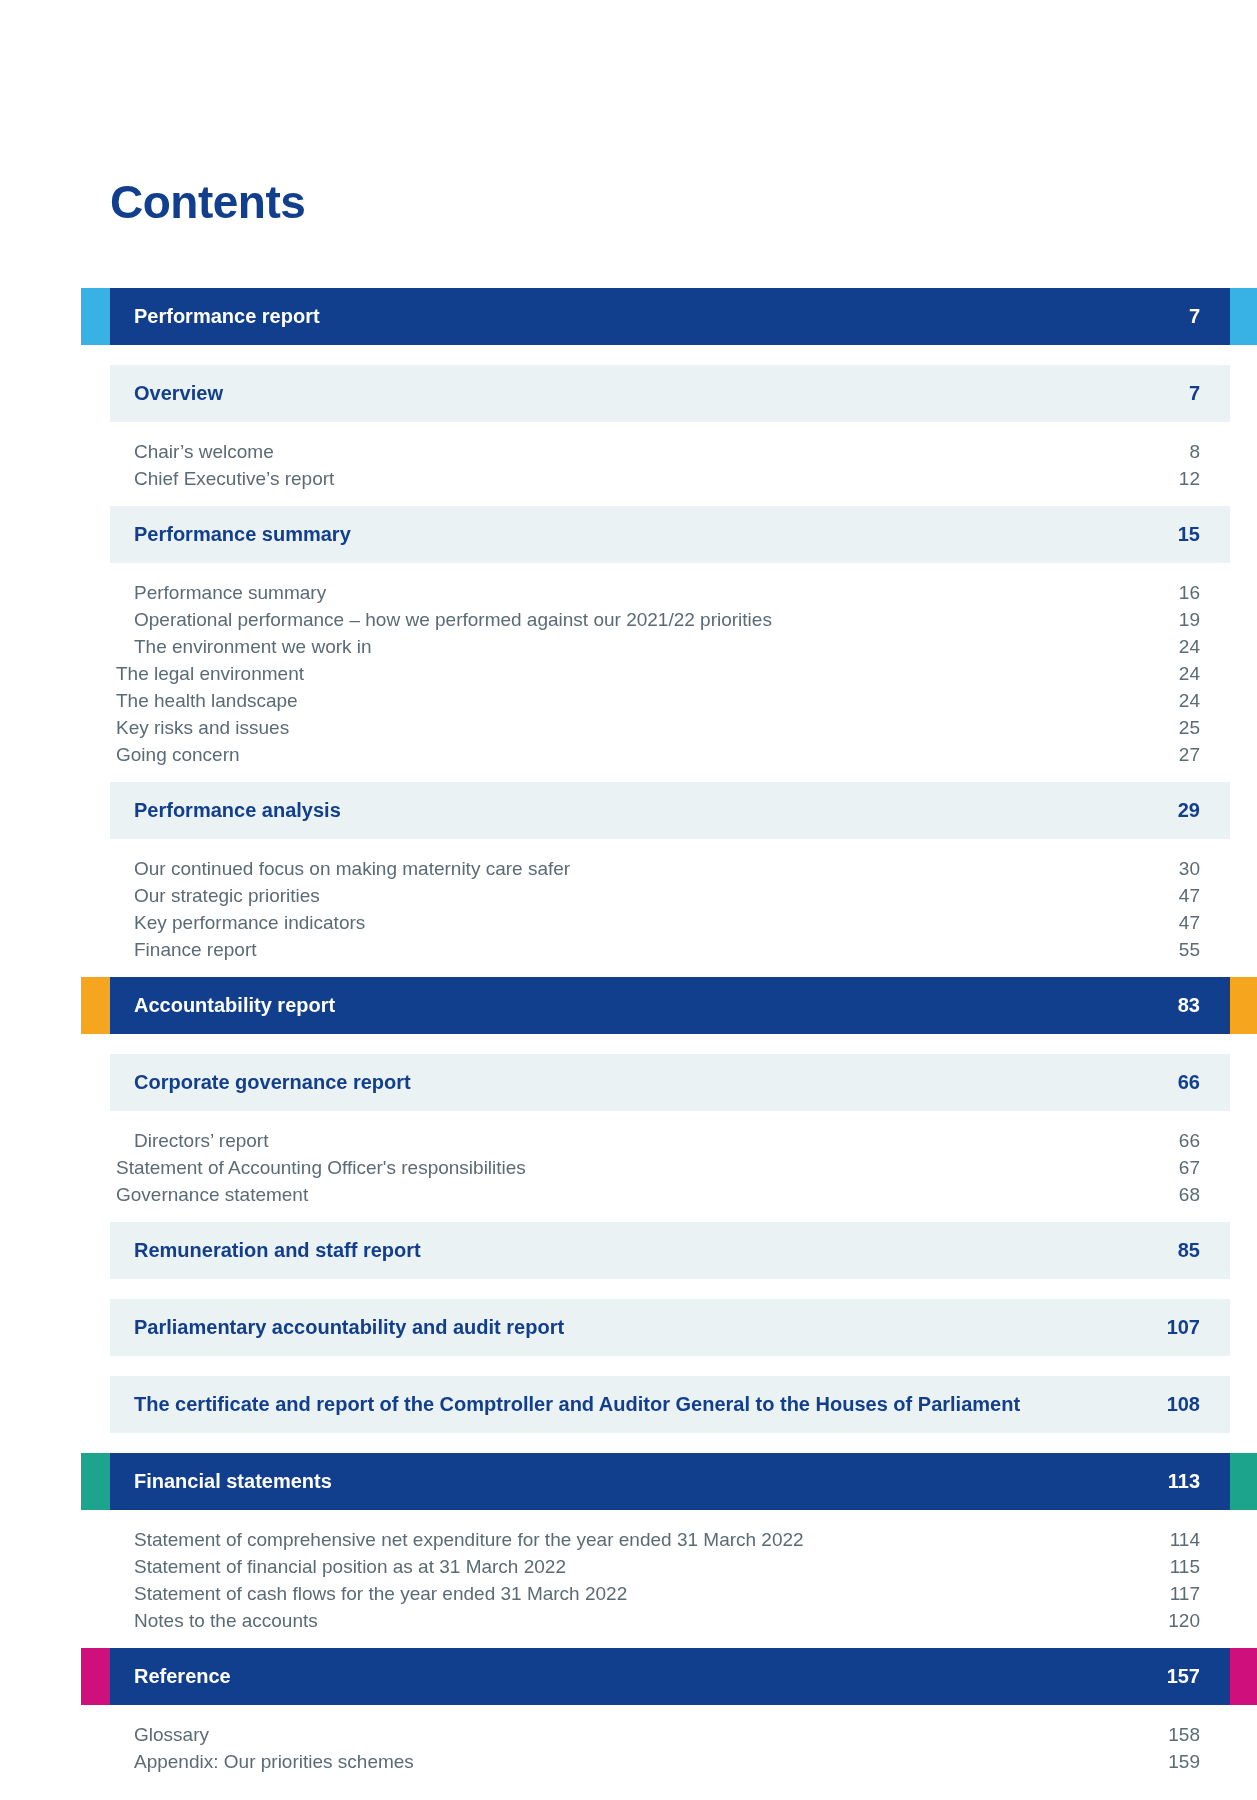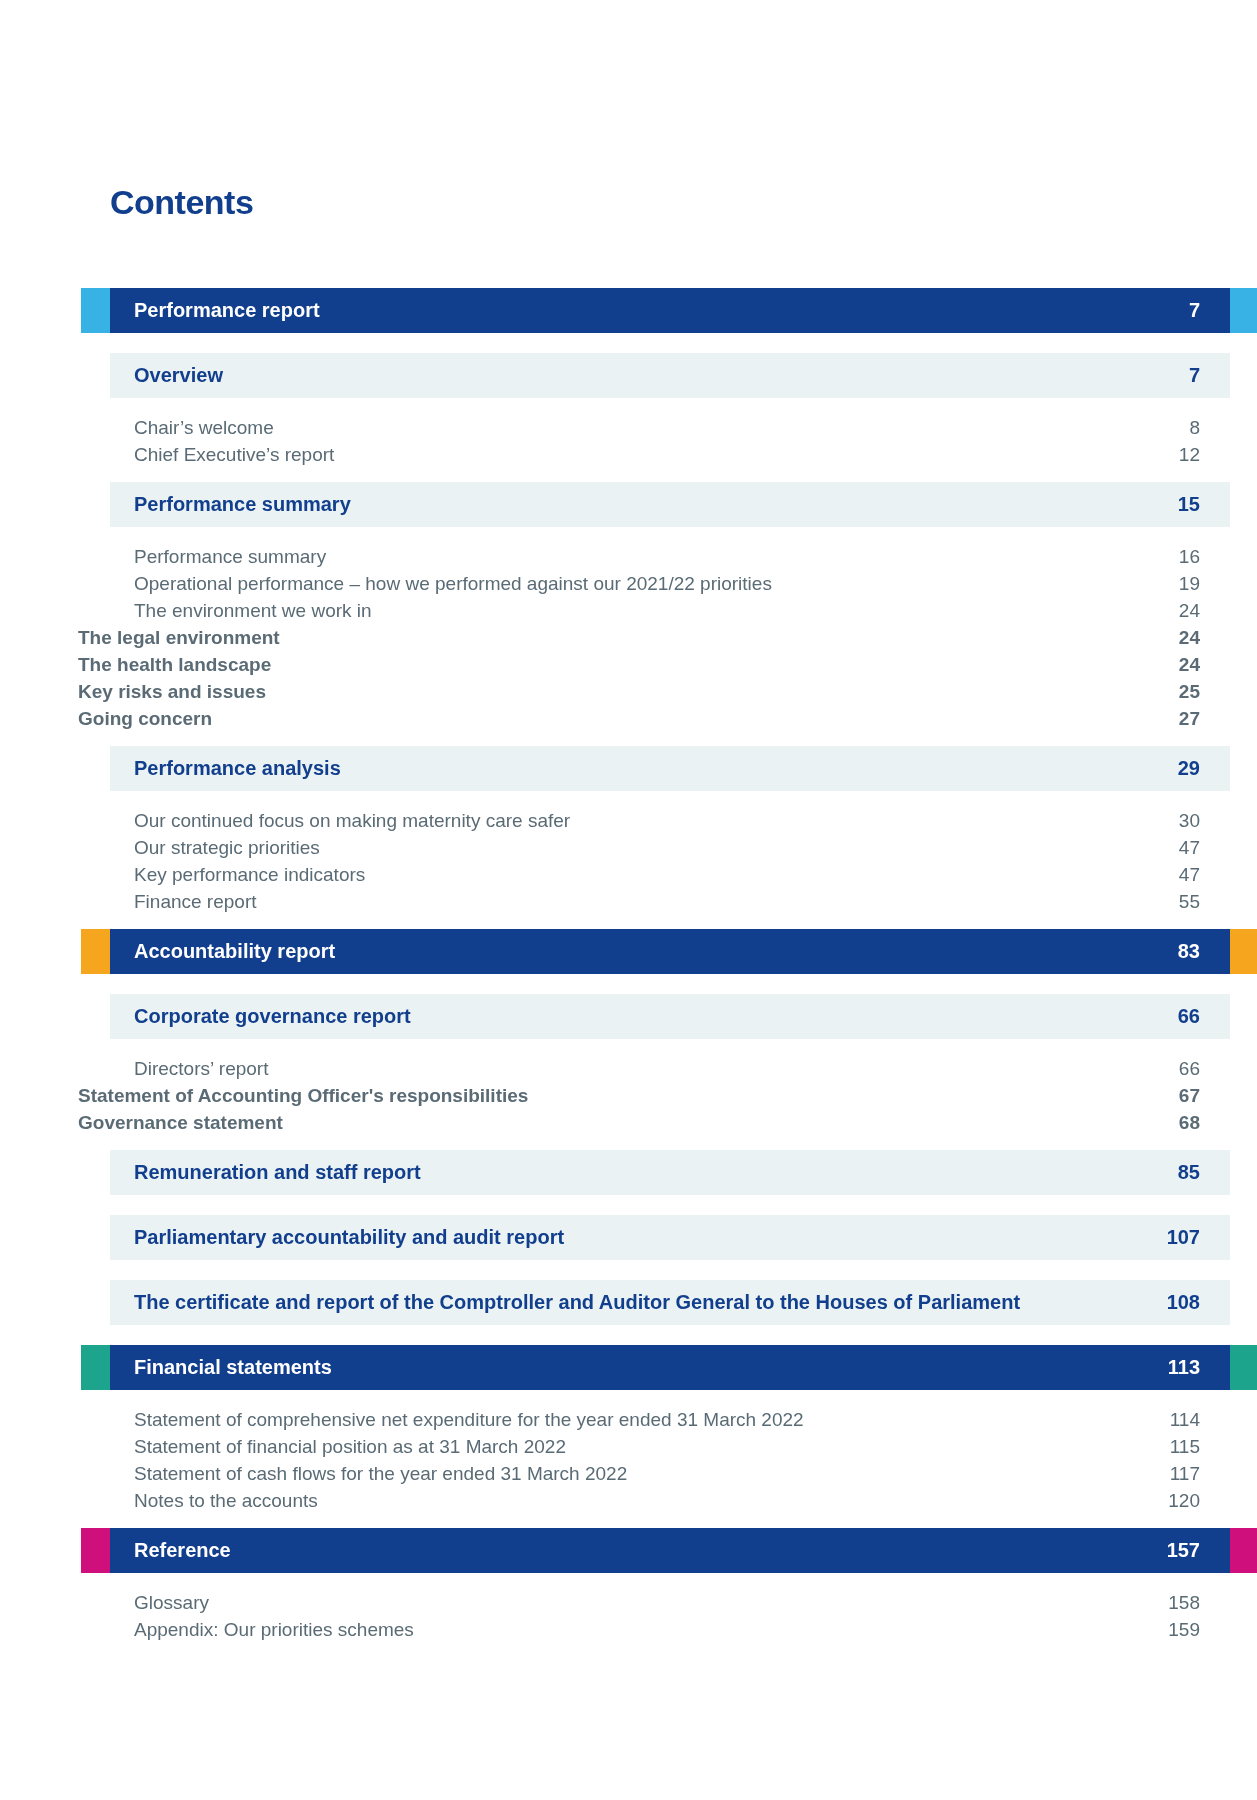"Contents" .page-title { font-size: 34px -> 46px }
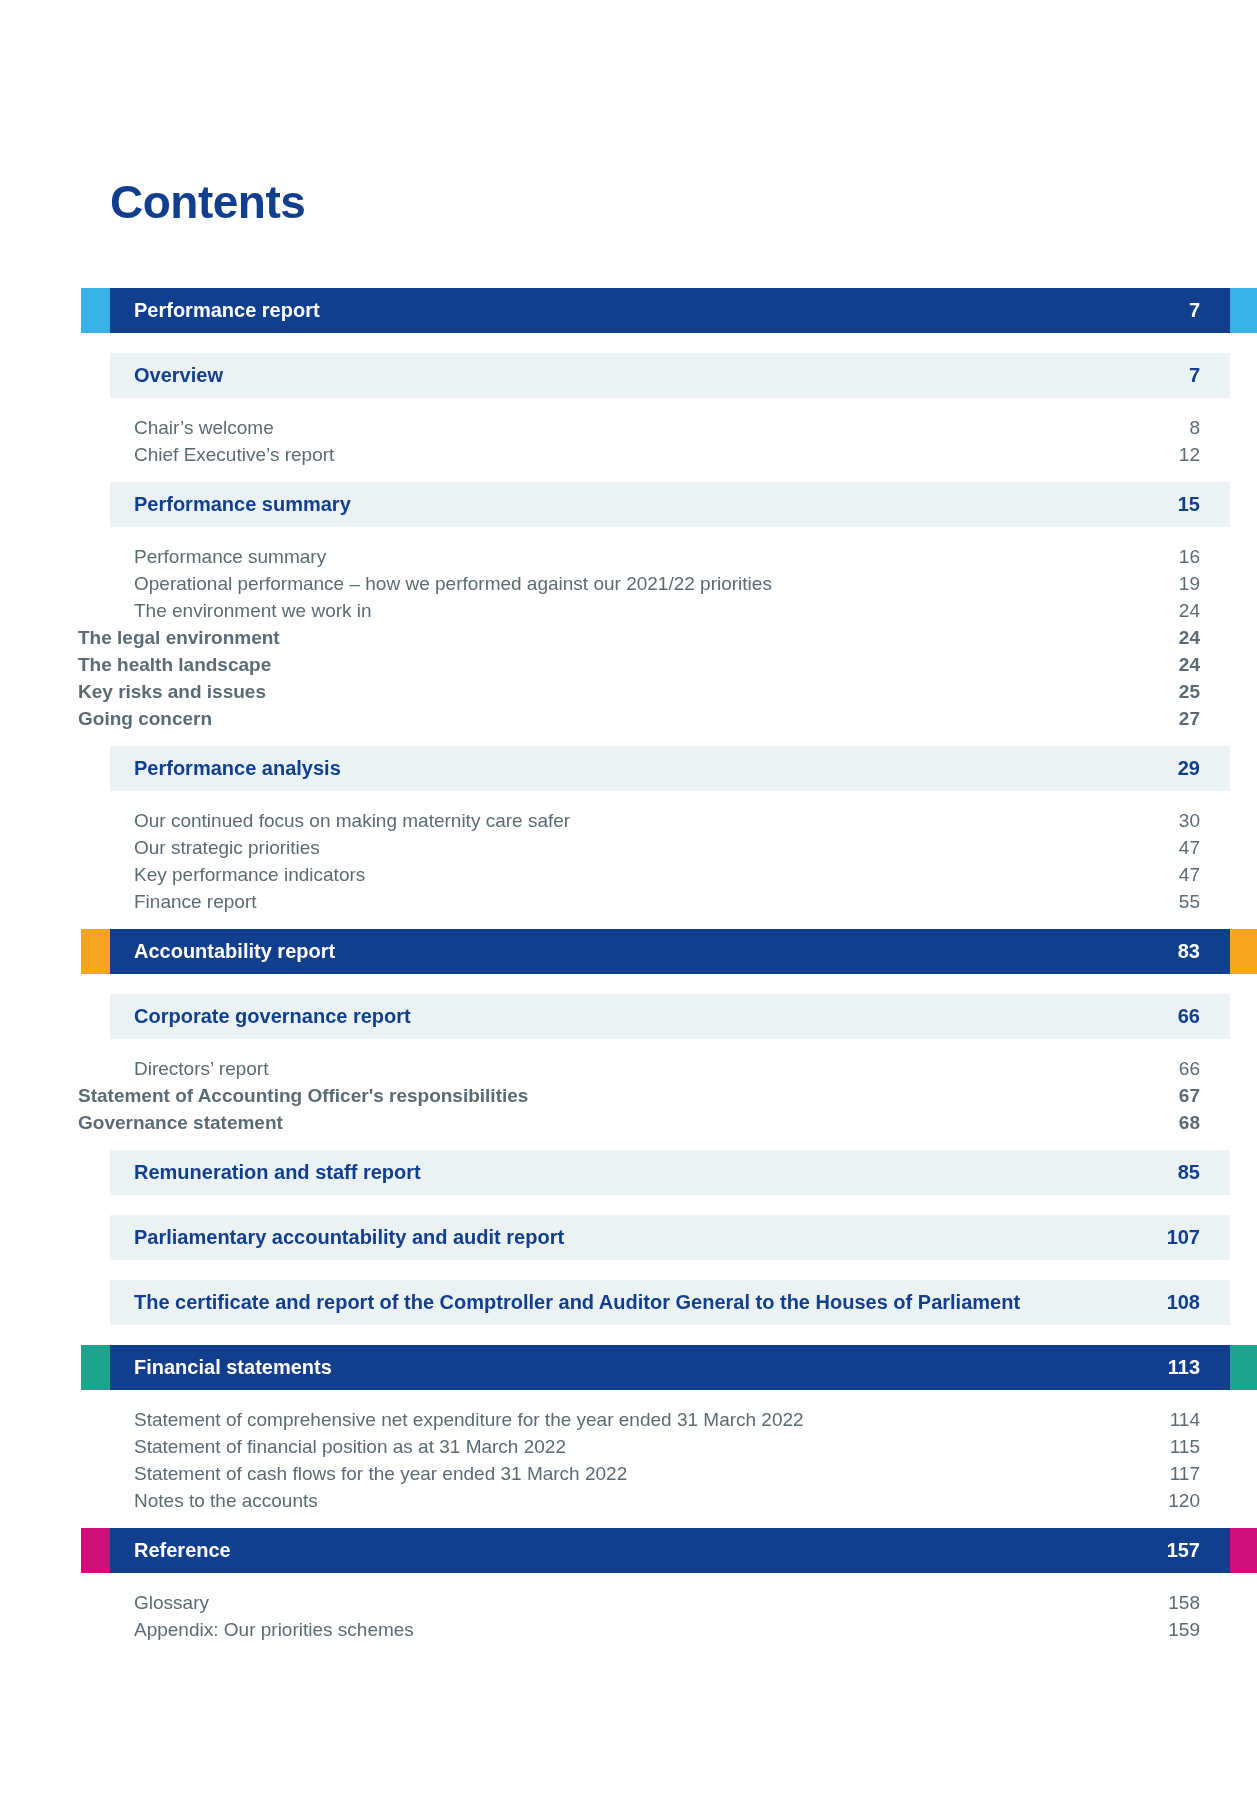"Performance report" .bar-row { height: 45px -> 57px }
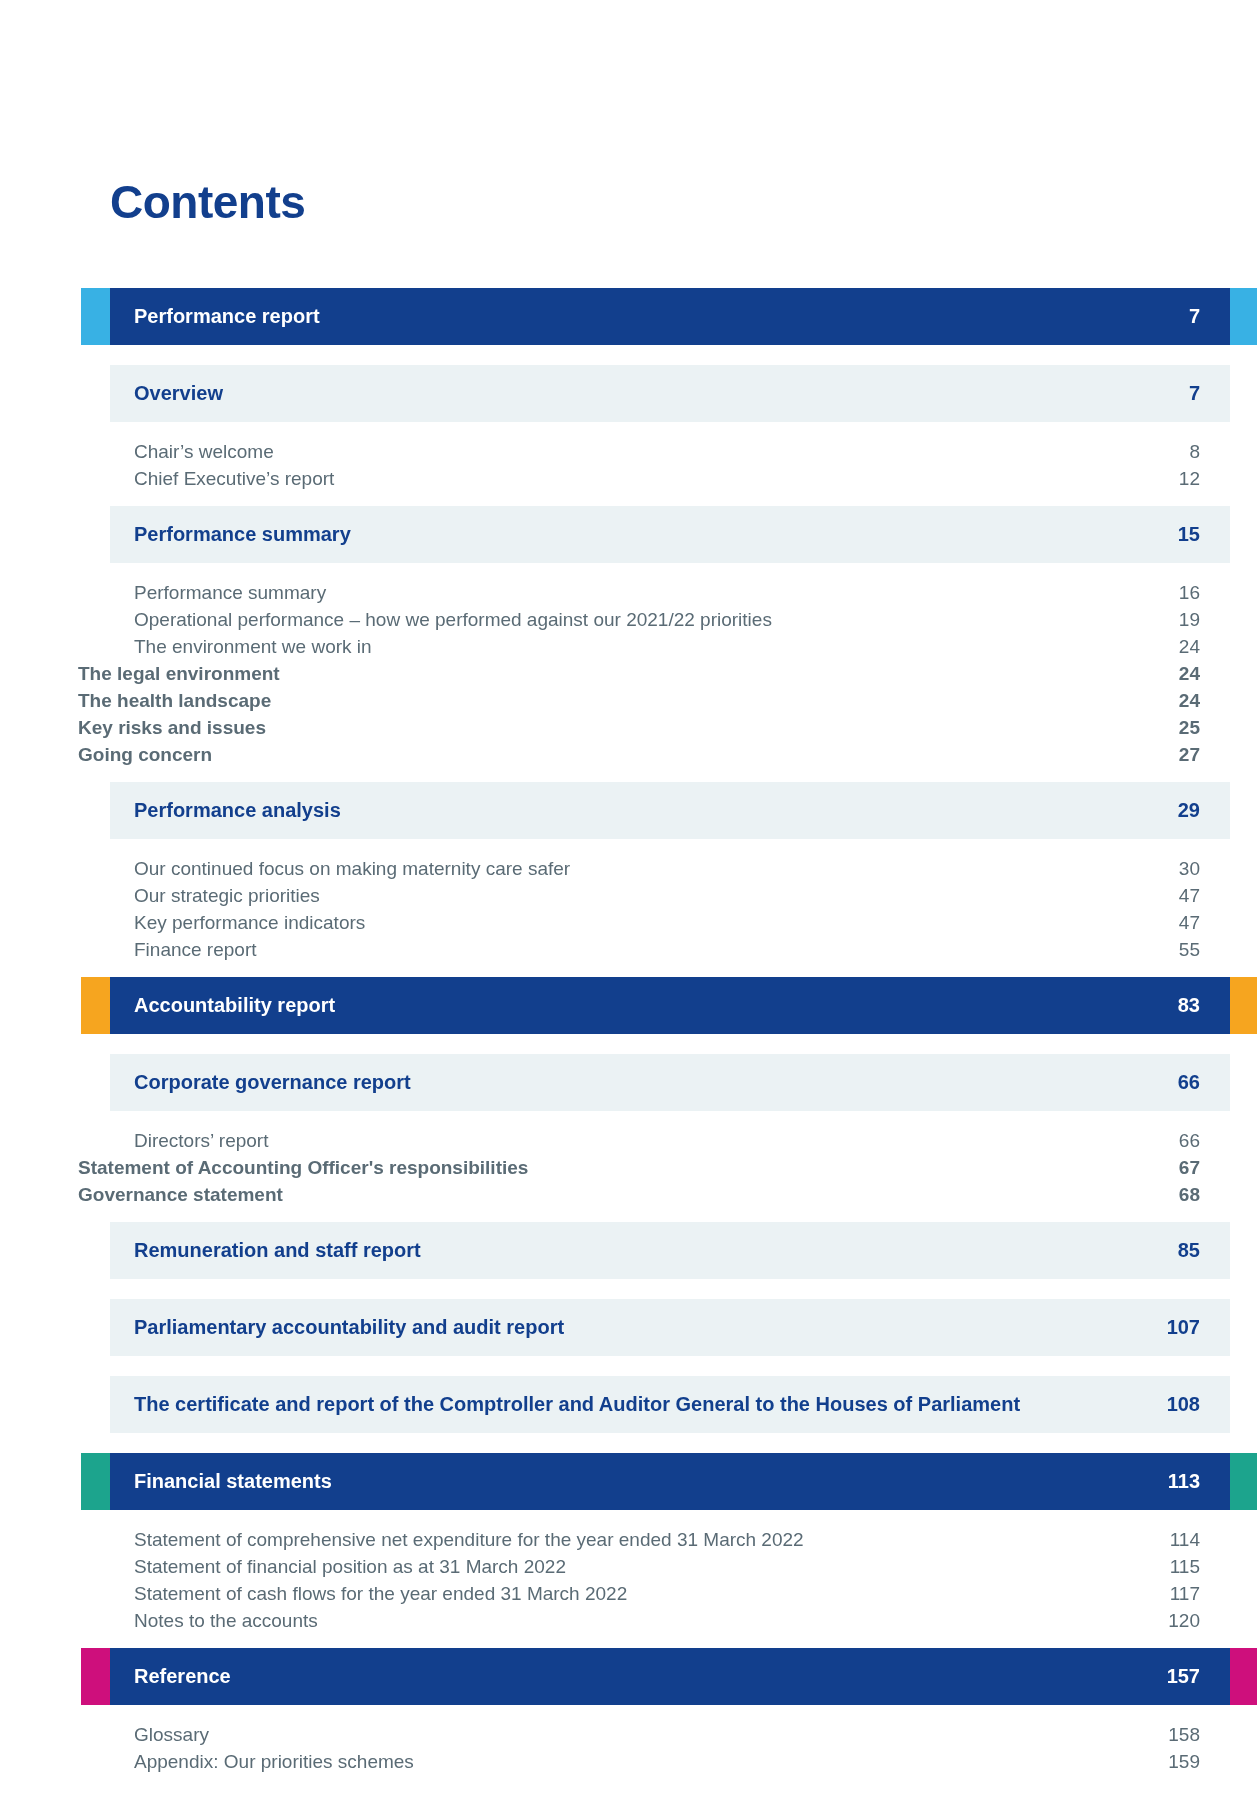"The legal environment" .entry.indent { font-weight: bold -> none; padding-left: 78px -> 116px }
